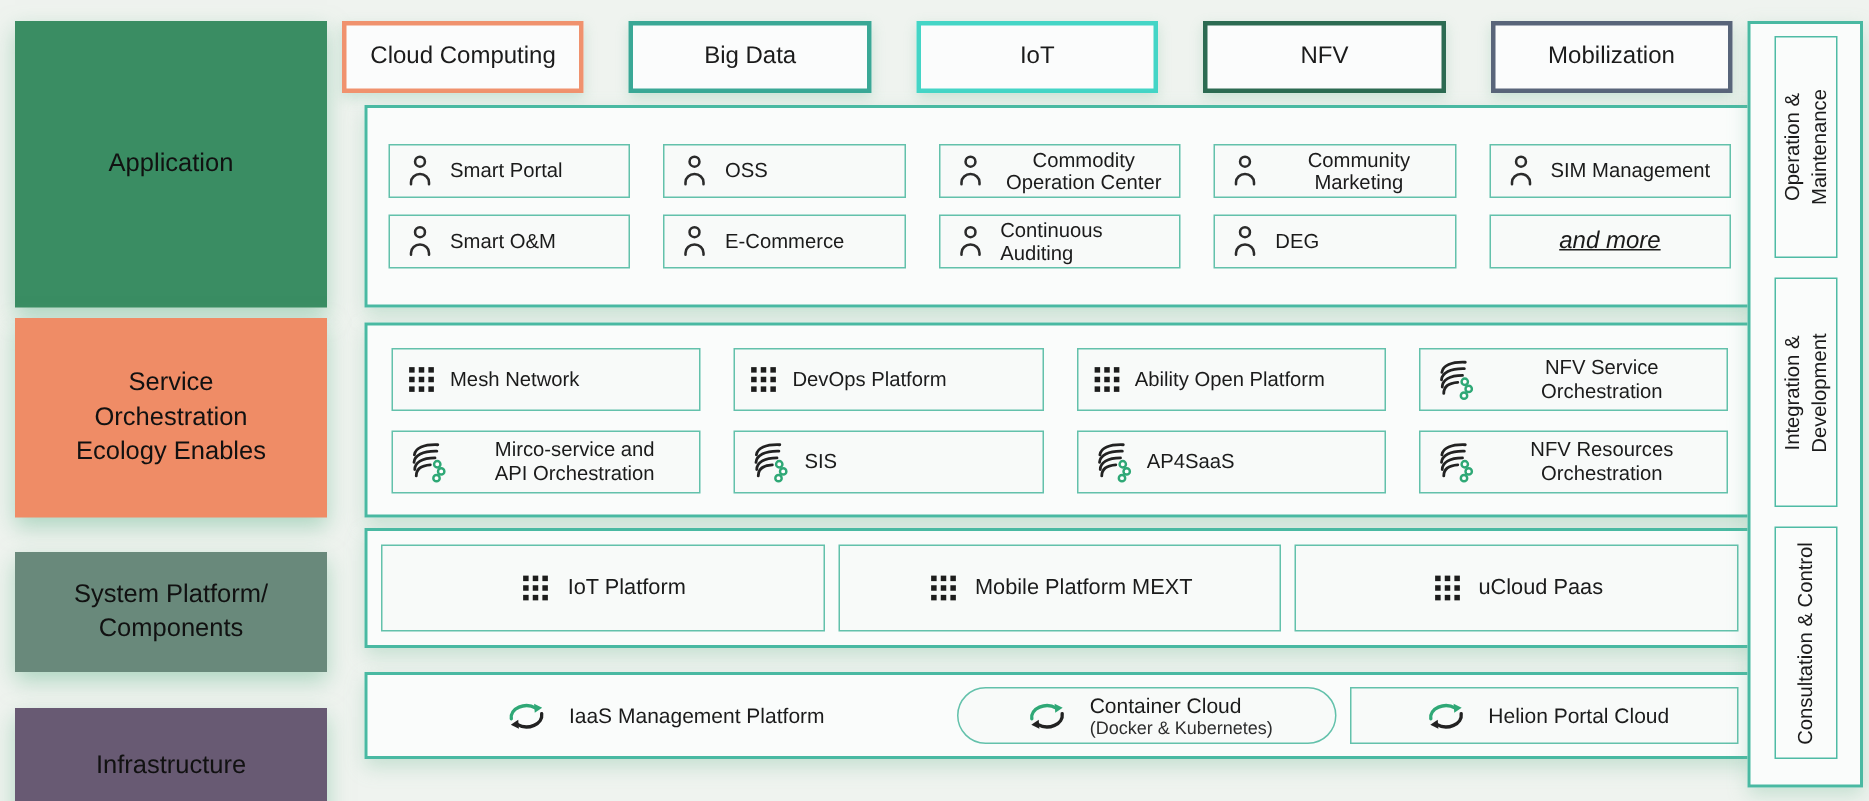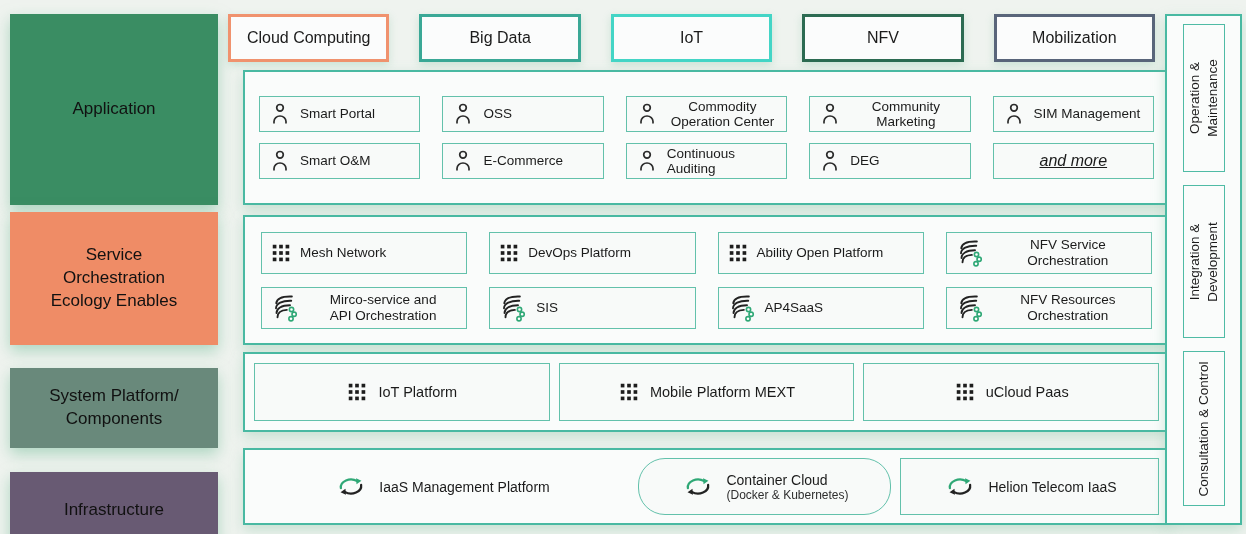"IaaS Management Platform" .sec-infra { height: 77px -> 58px }
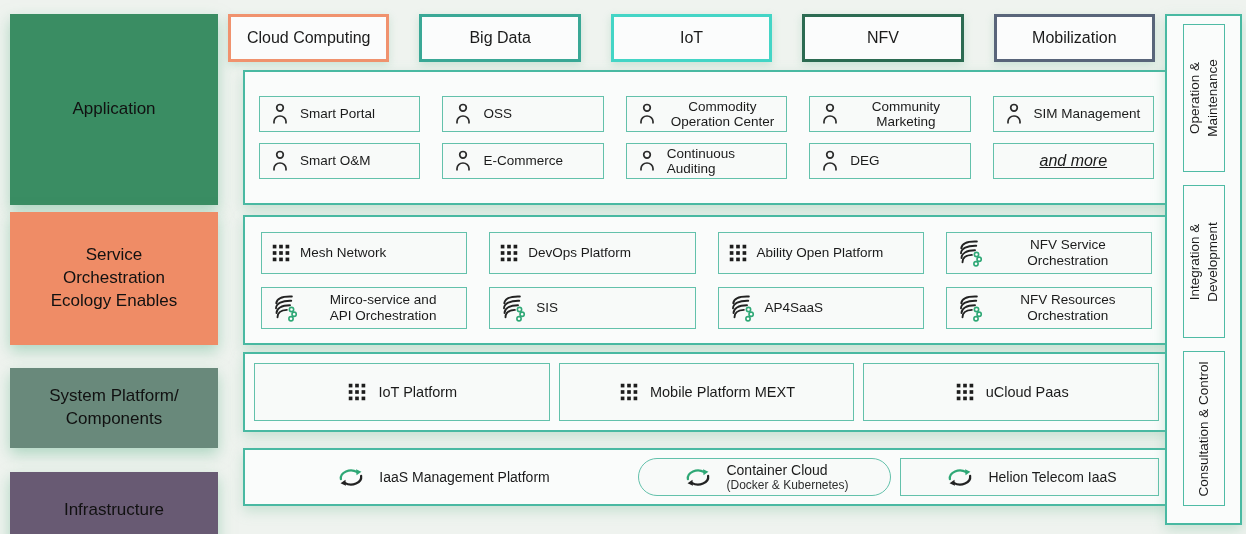"Helion Telecom IaaS" span.lbl { text: Telecom IaaS -> Portal Cloud }
